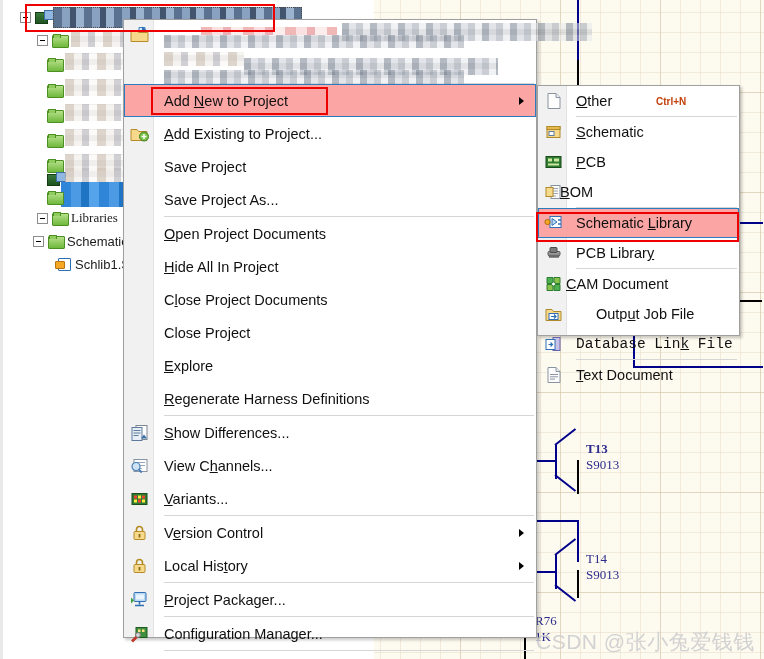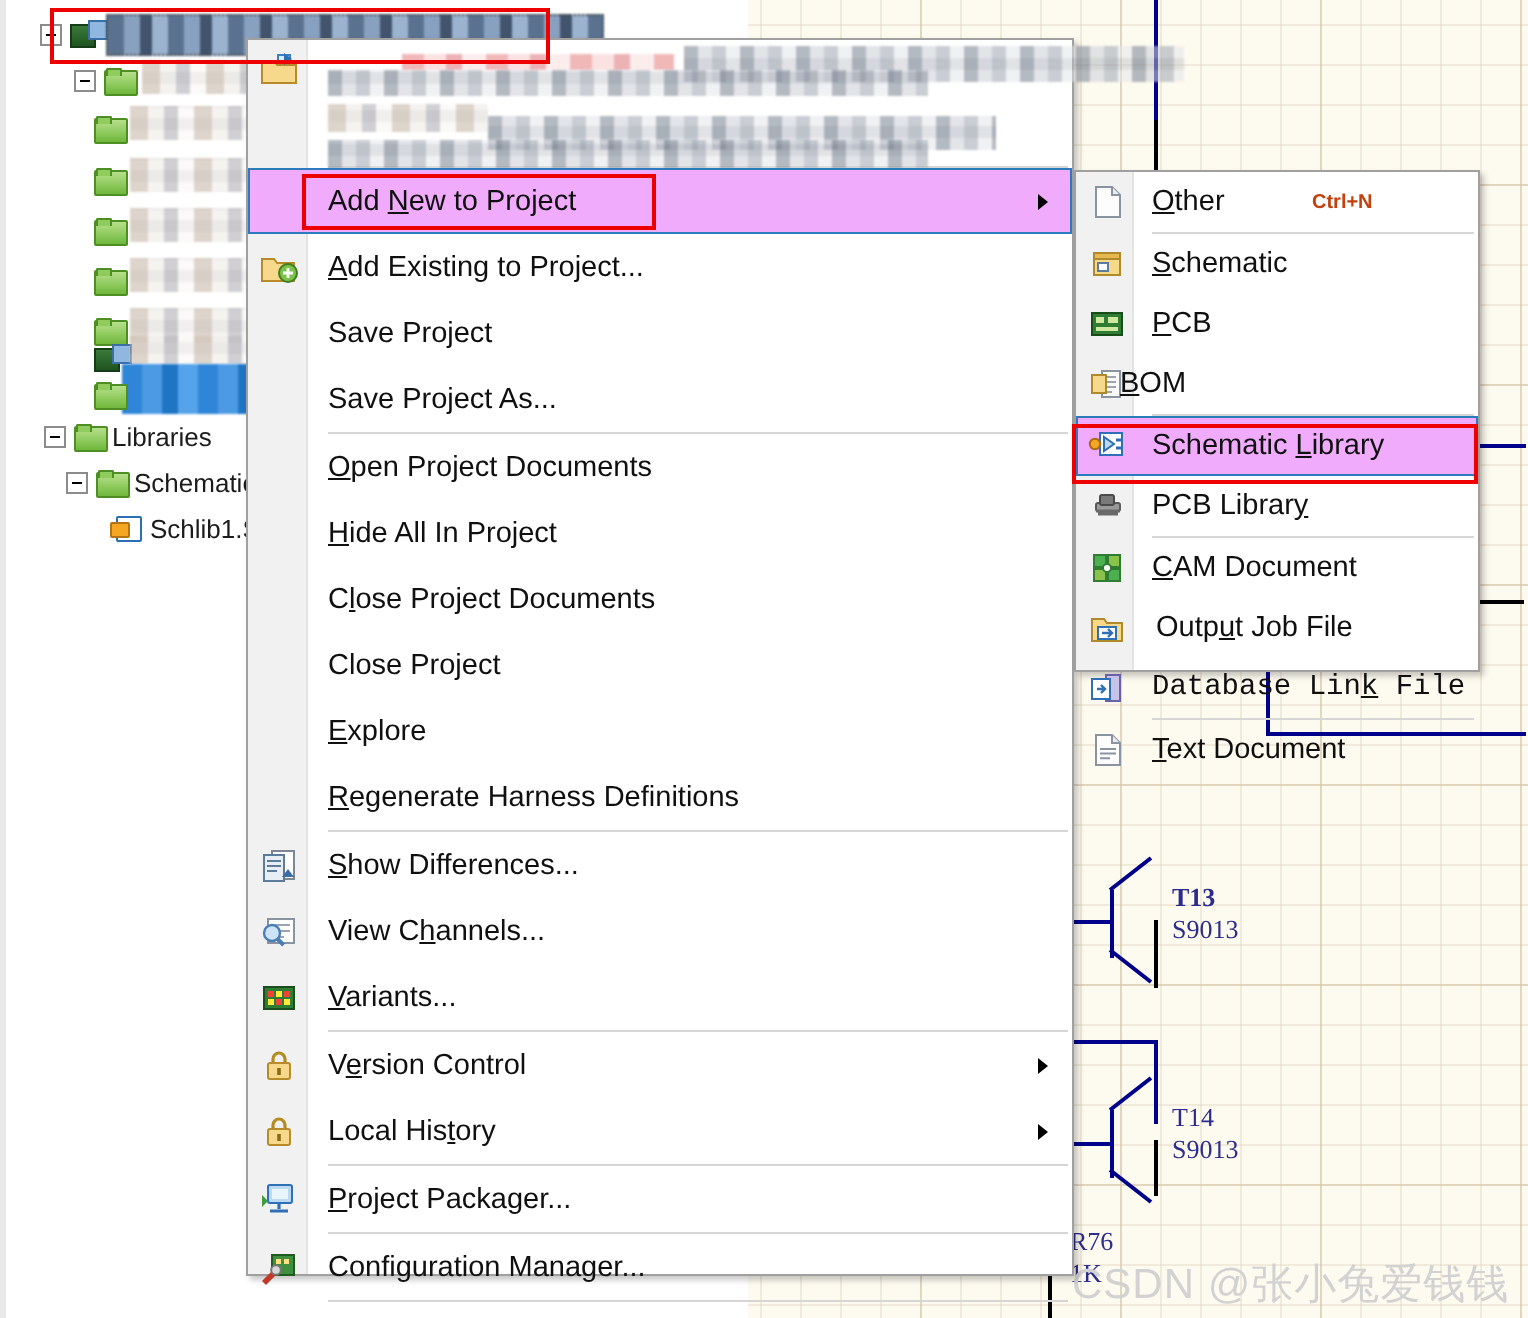"Add New to Project" .mi.hl { background: #f0abfc -> #fca5a5 }
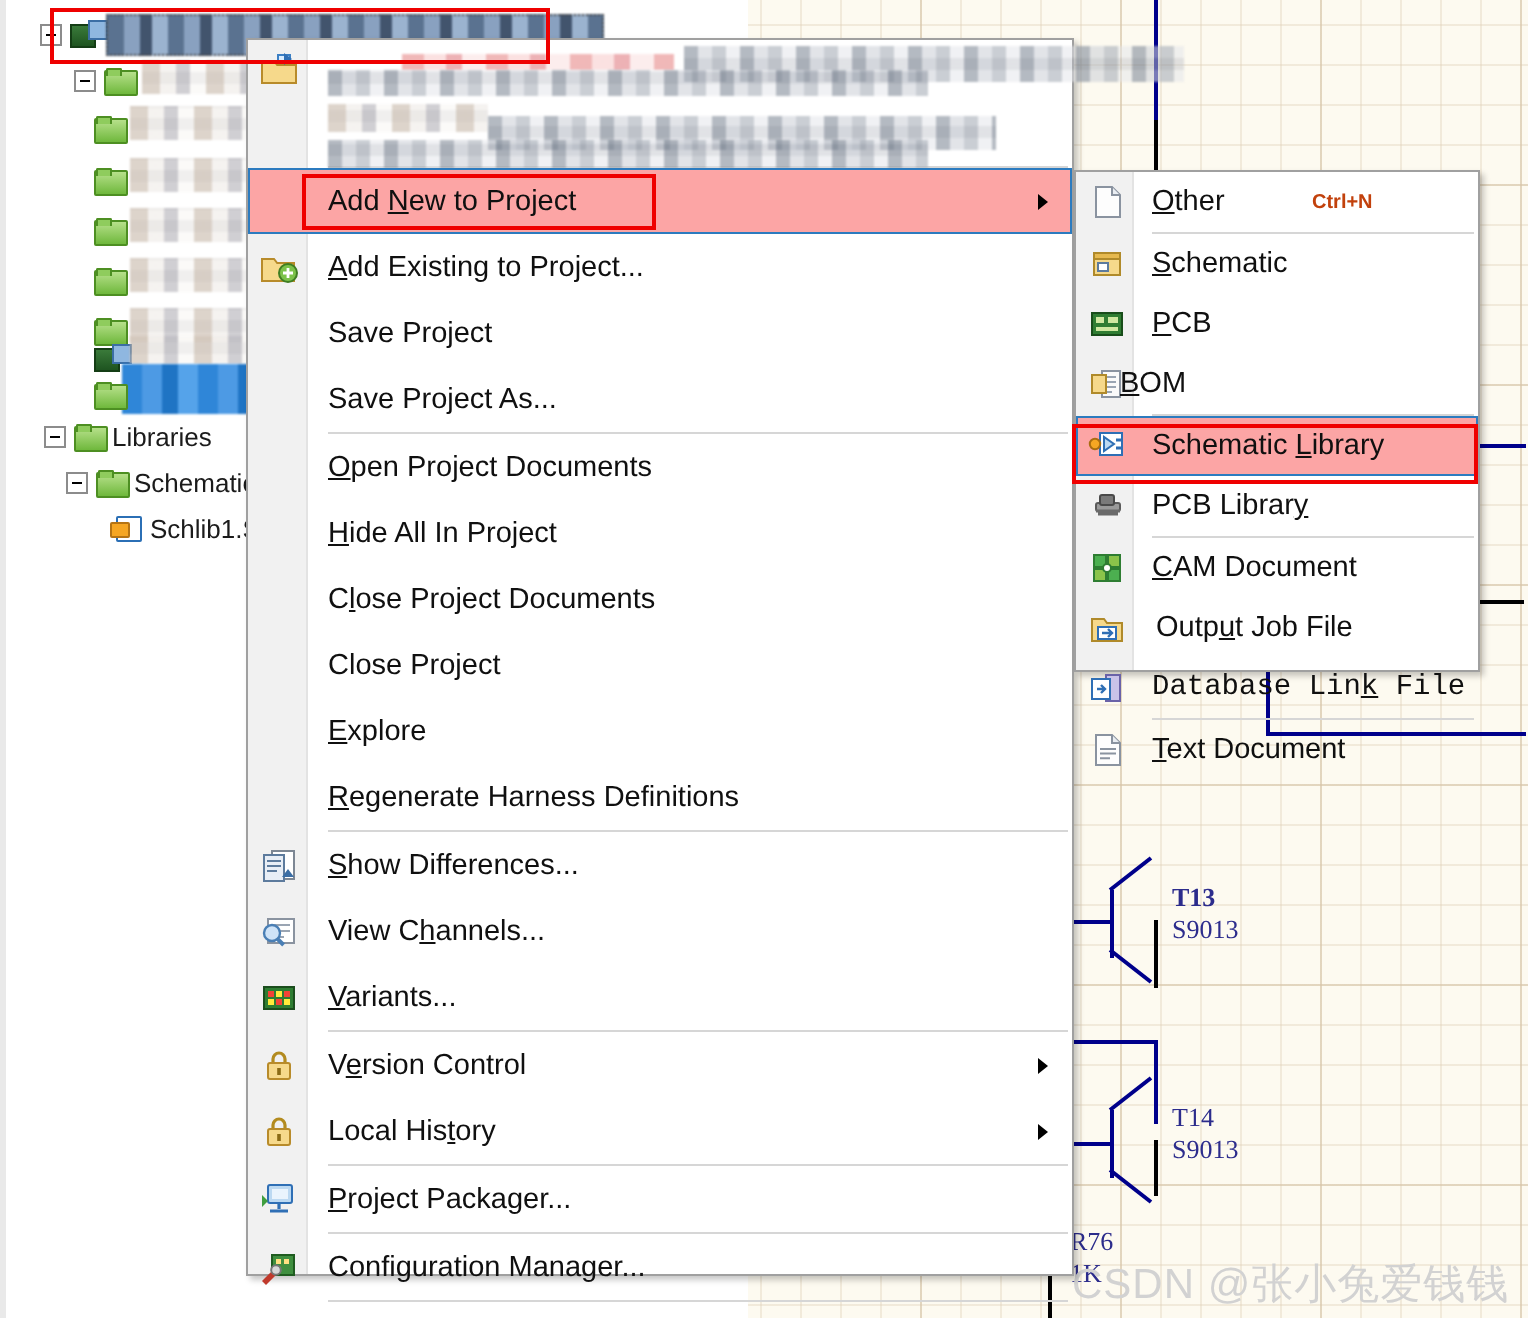"Libraries" div.tree-row { font-family: none -> Liberation Serif, serif; left: 19px -> 34px }
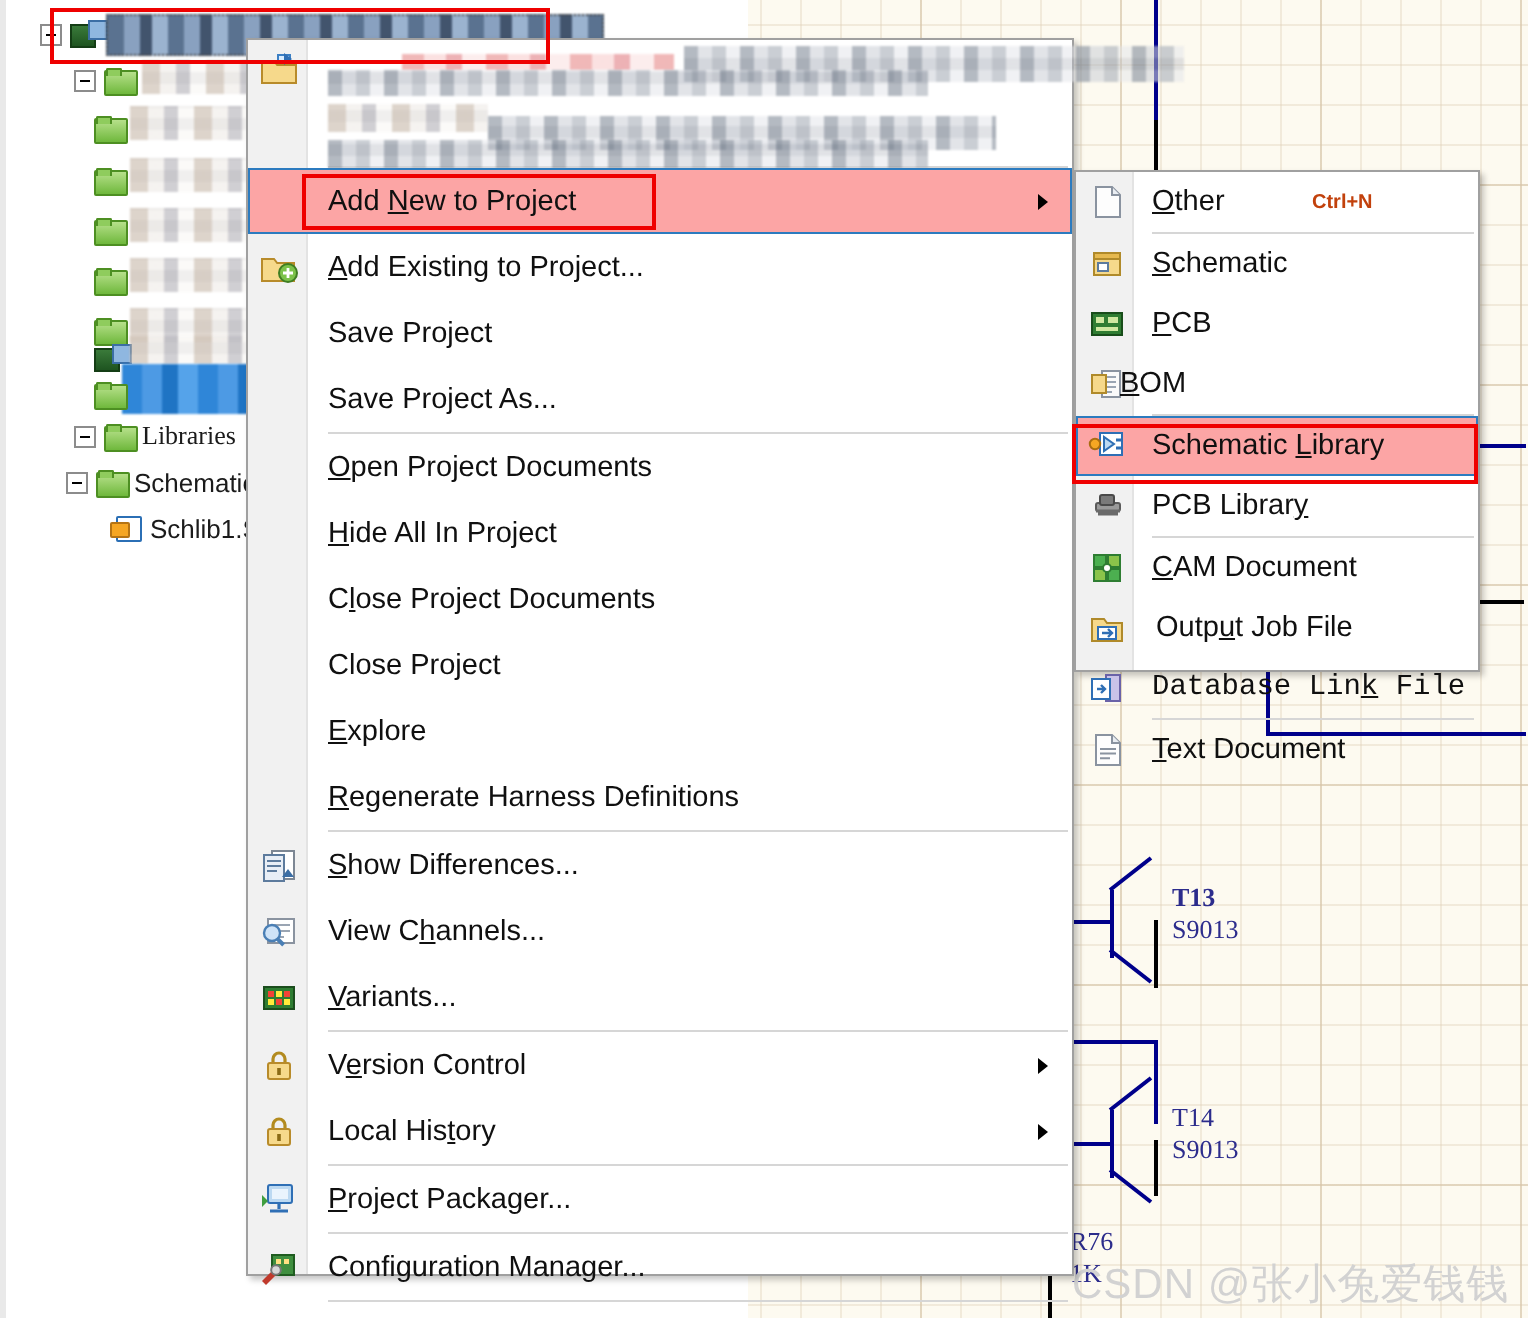"CAM Document" div.mi { padding-left: 38px -> 28px }
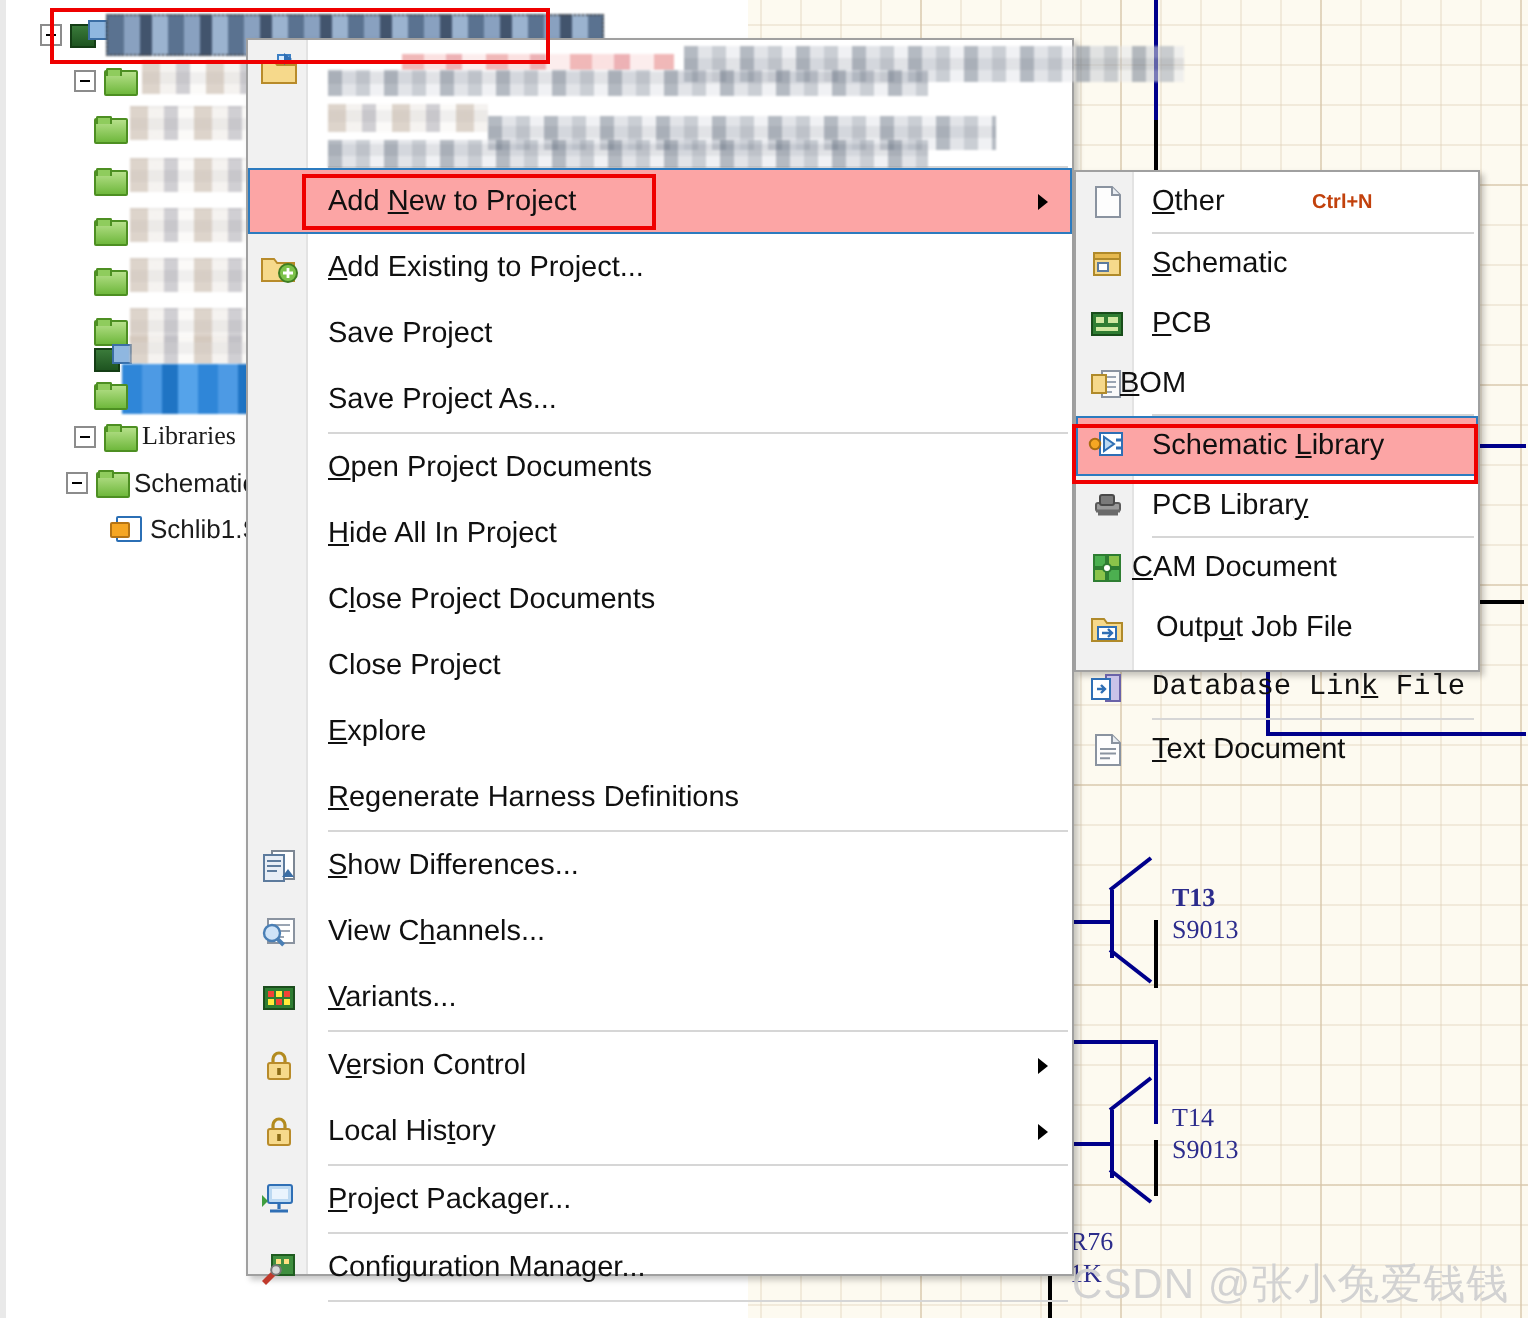"Output Job File" div.mi { padding-left: 40px -> 58px }
